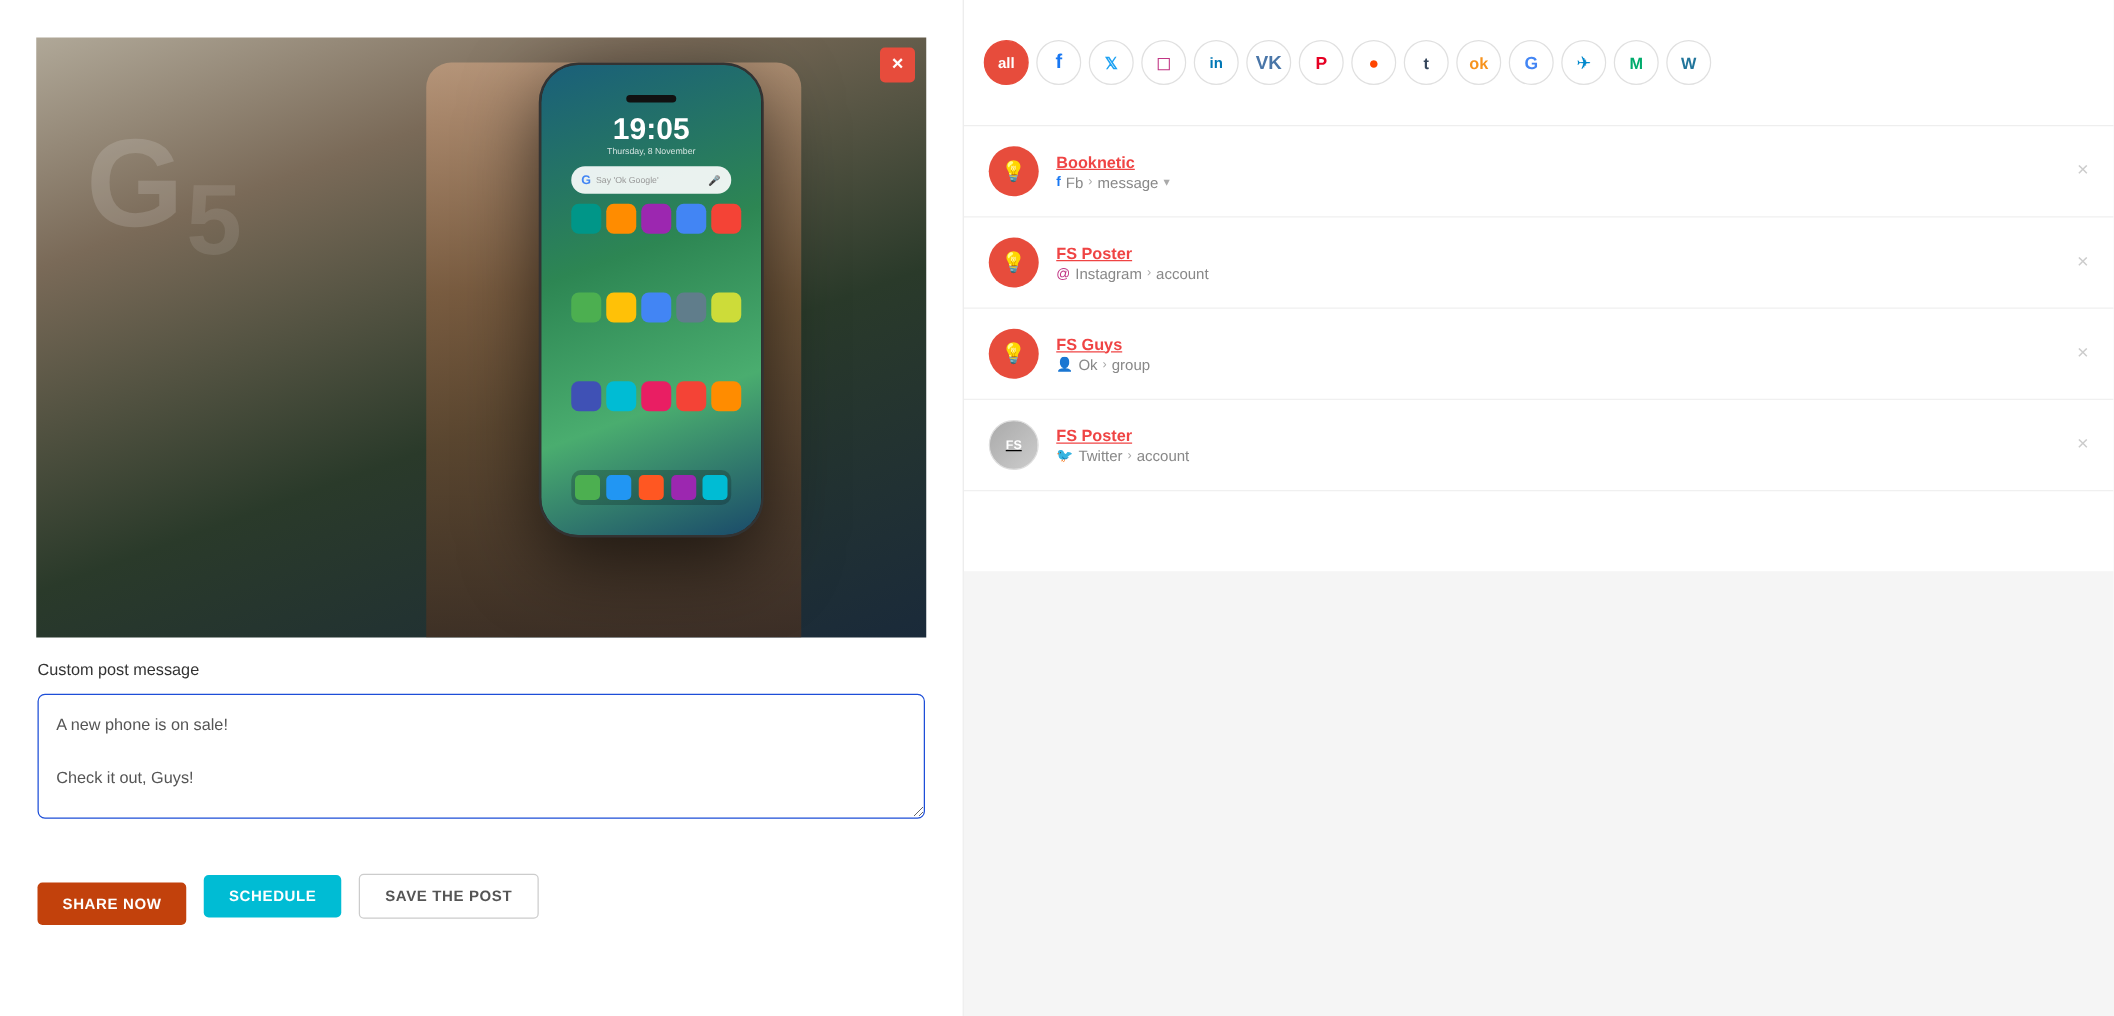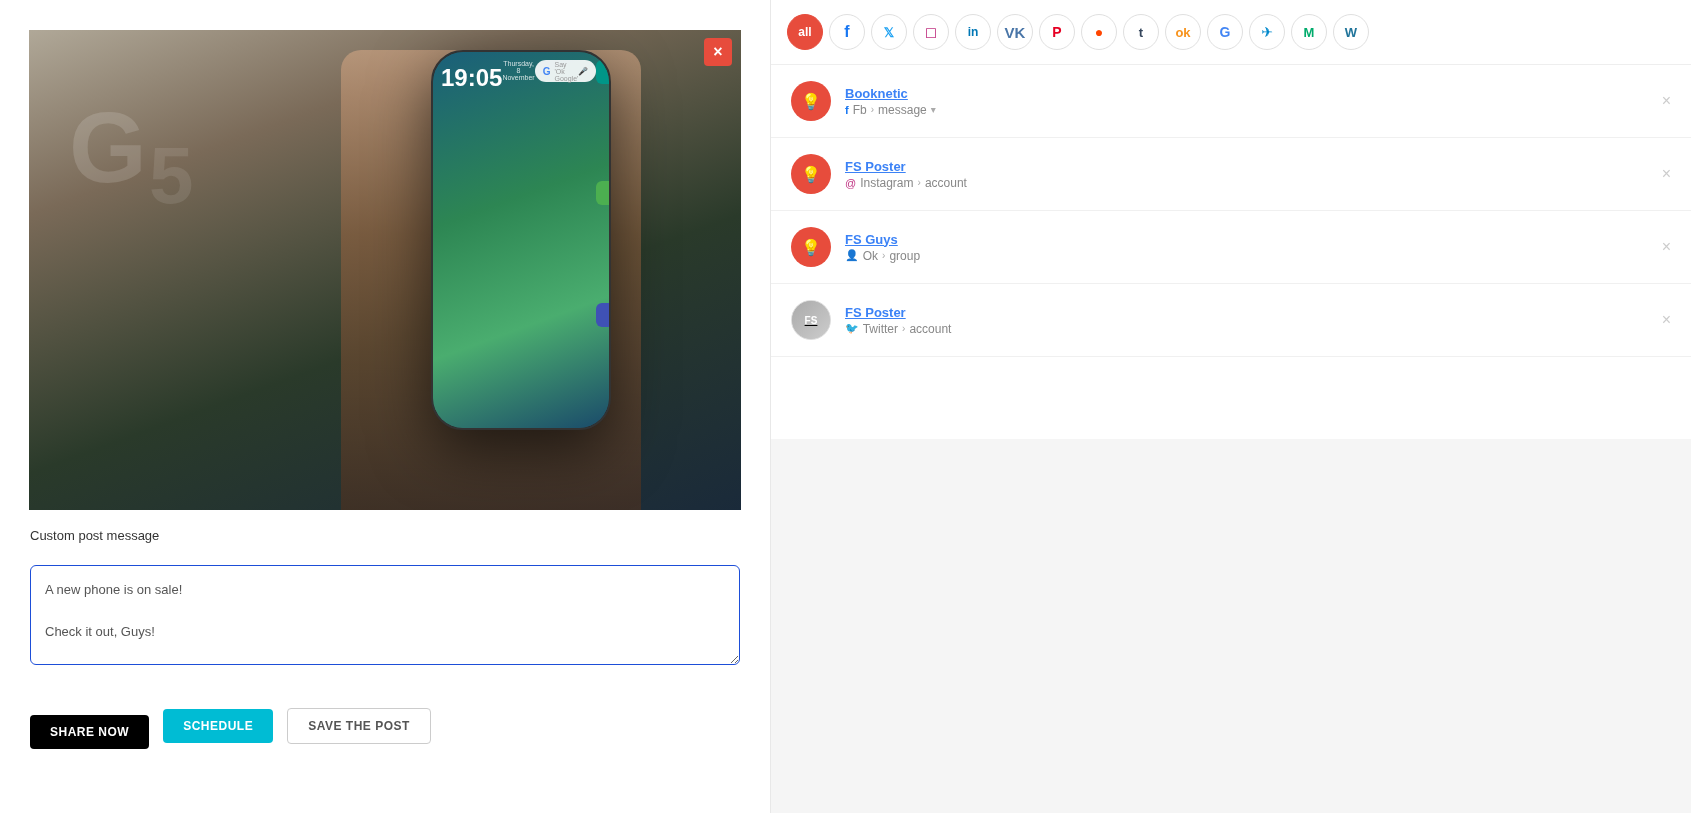"all" .social-tabs { padding: 14px 16px -> 32px 16px }
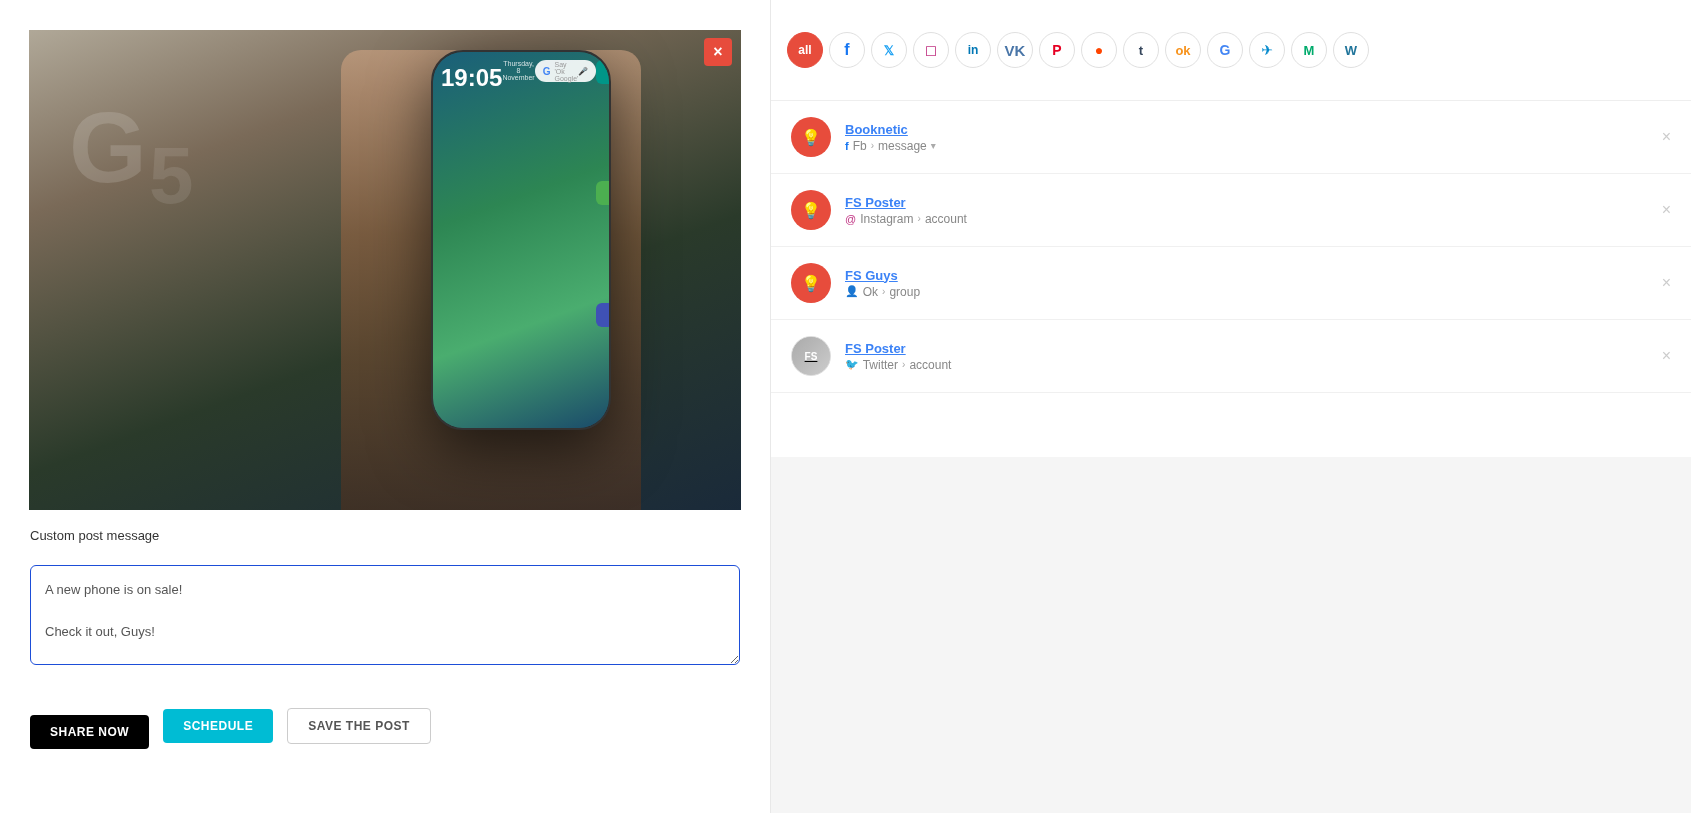"19:05" .phone-screen { flex-direction: row -> column; padding: 8px -> 24px }
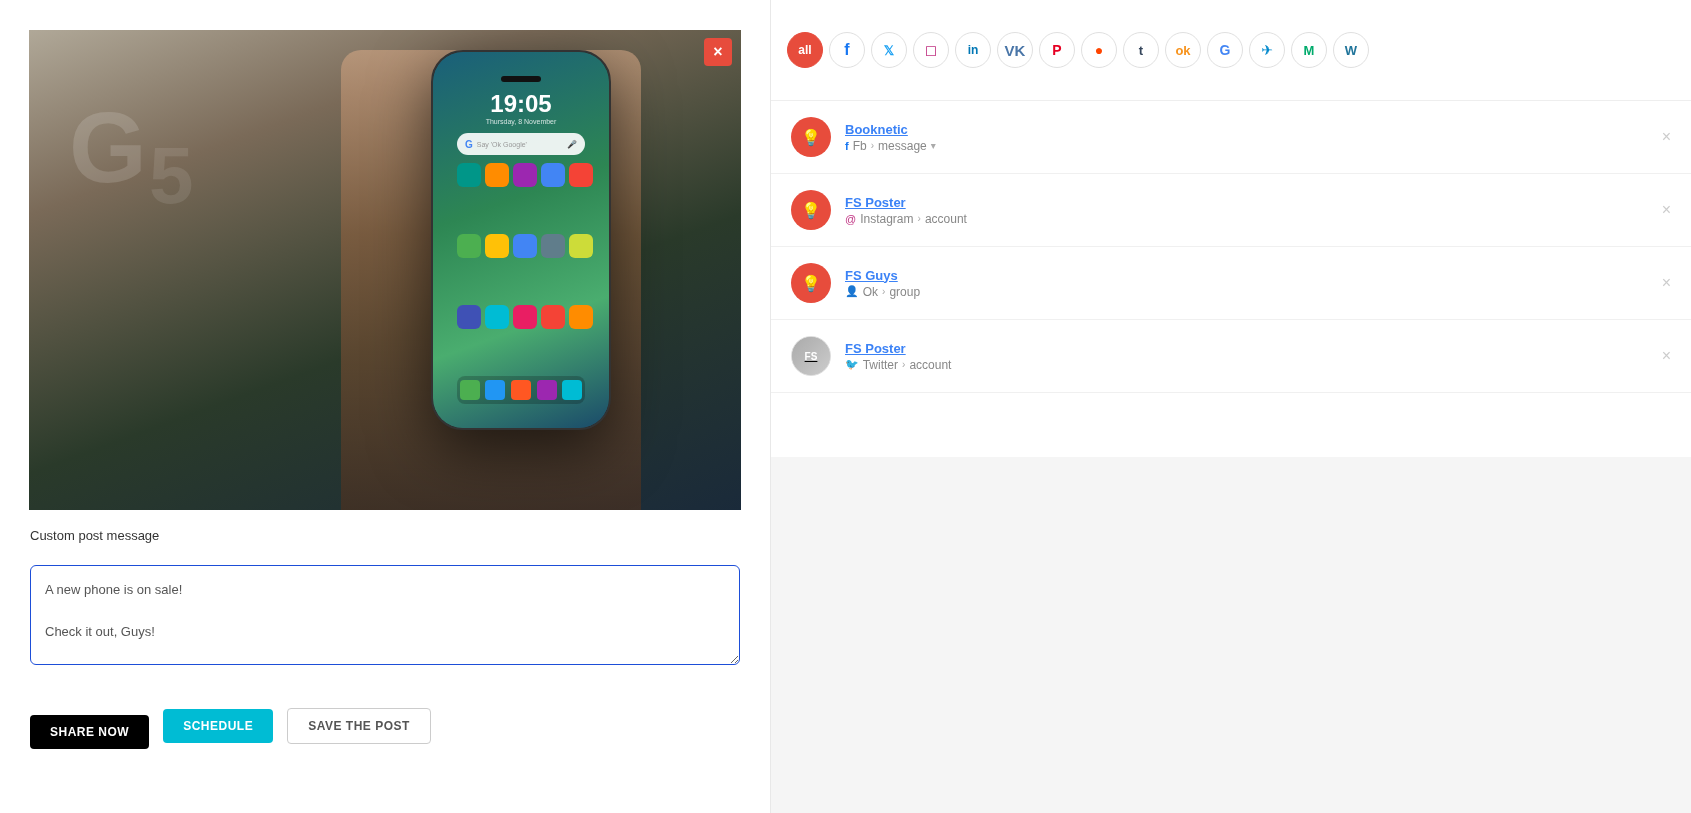"Booknetic" .account-name { color: #3b82f6 -> #ef4444 }
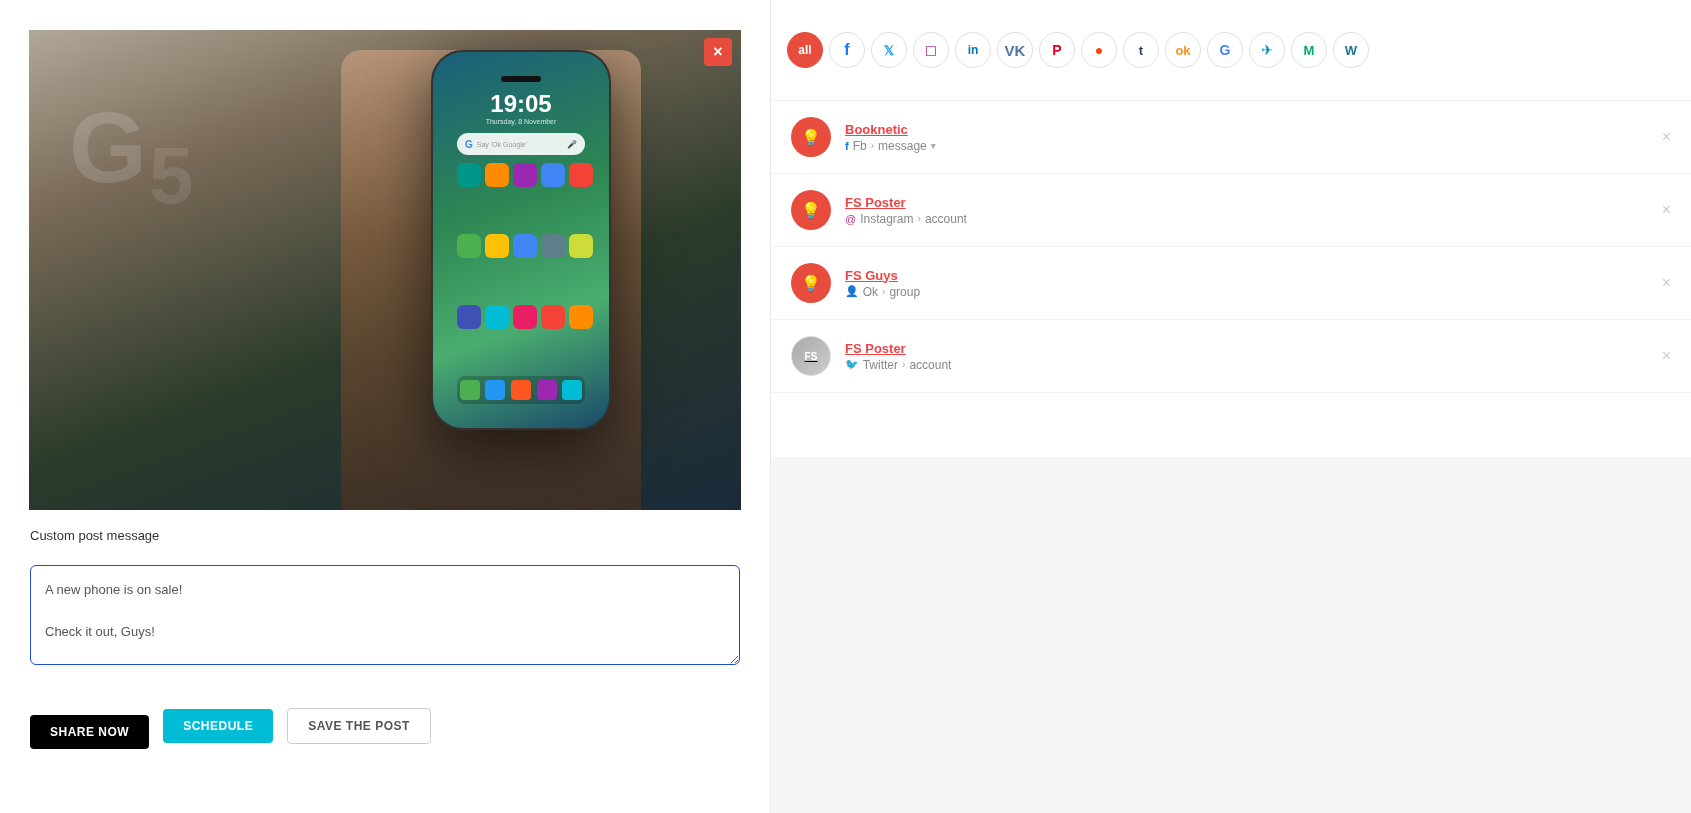"Custom post message" .post-message-label { margin-bottom: 22px -> 12px }
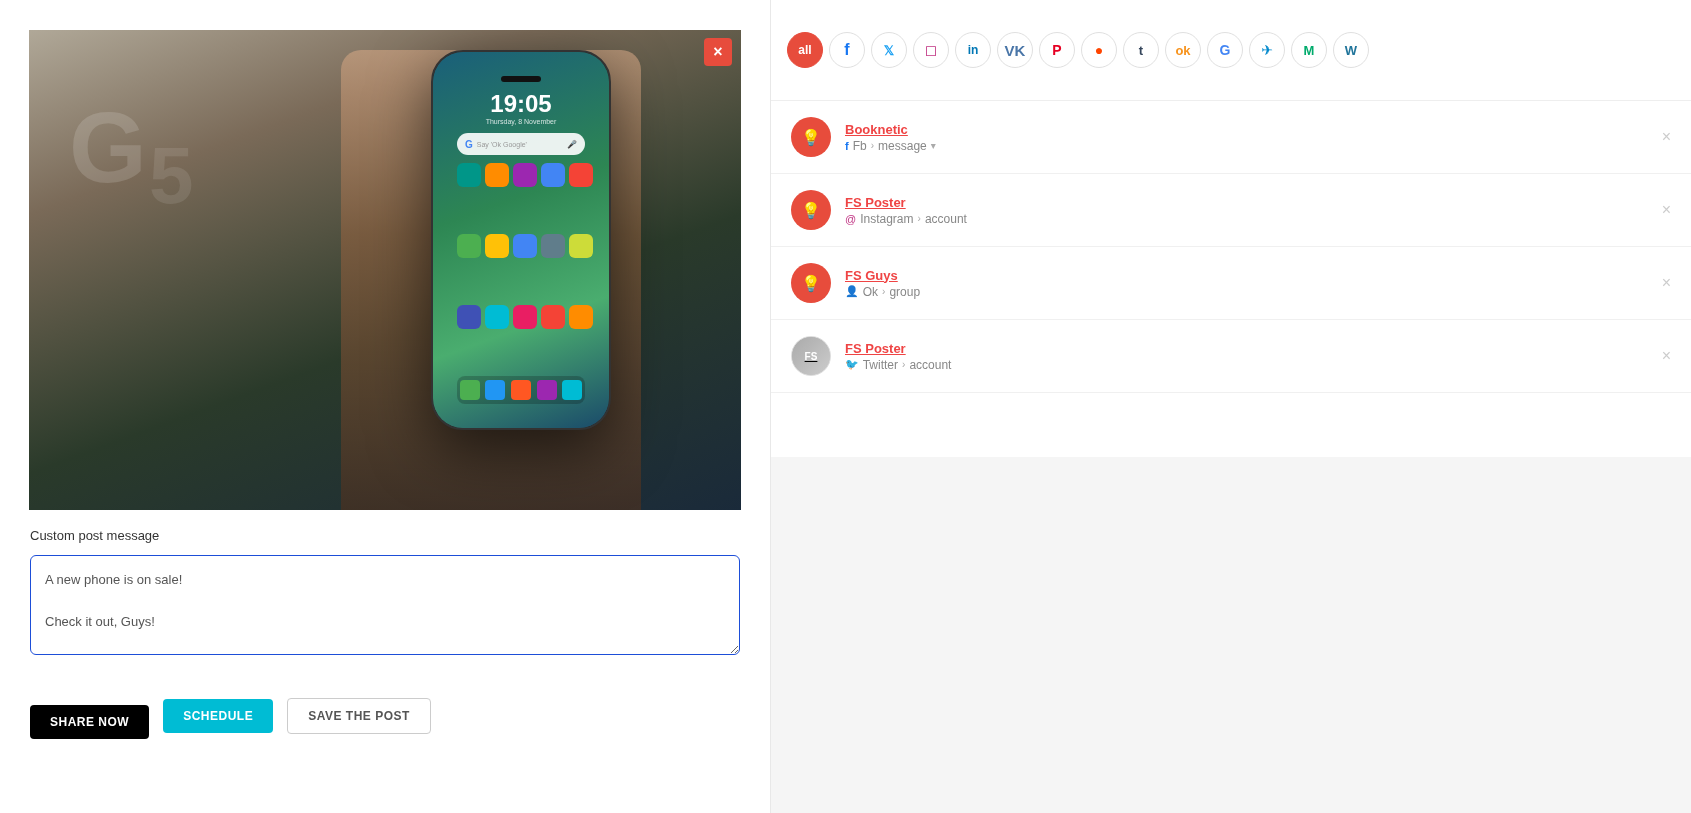"SHARE NOW" .btn-share-now { background: #000000 -> #c2410c }
